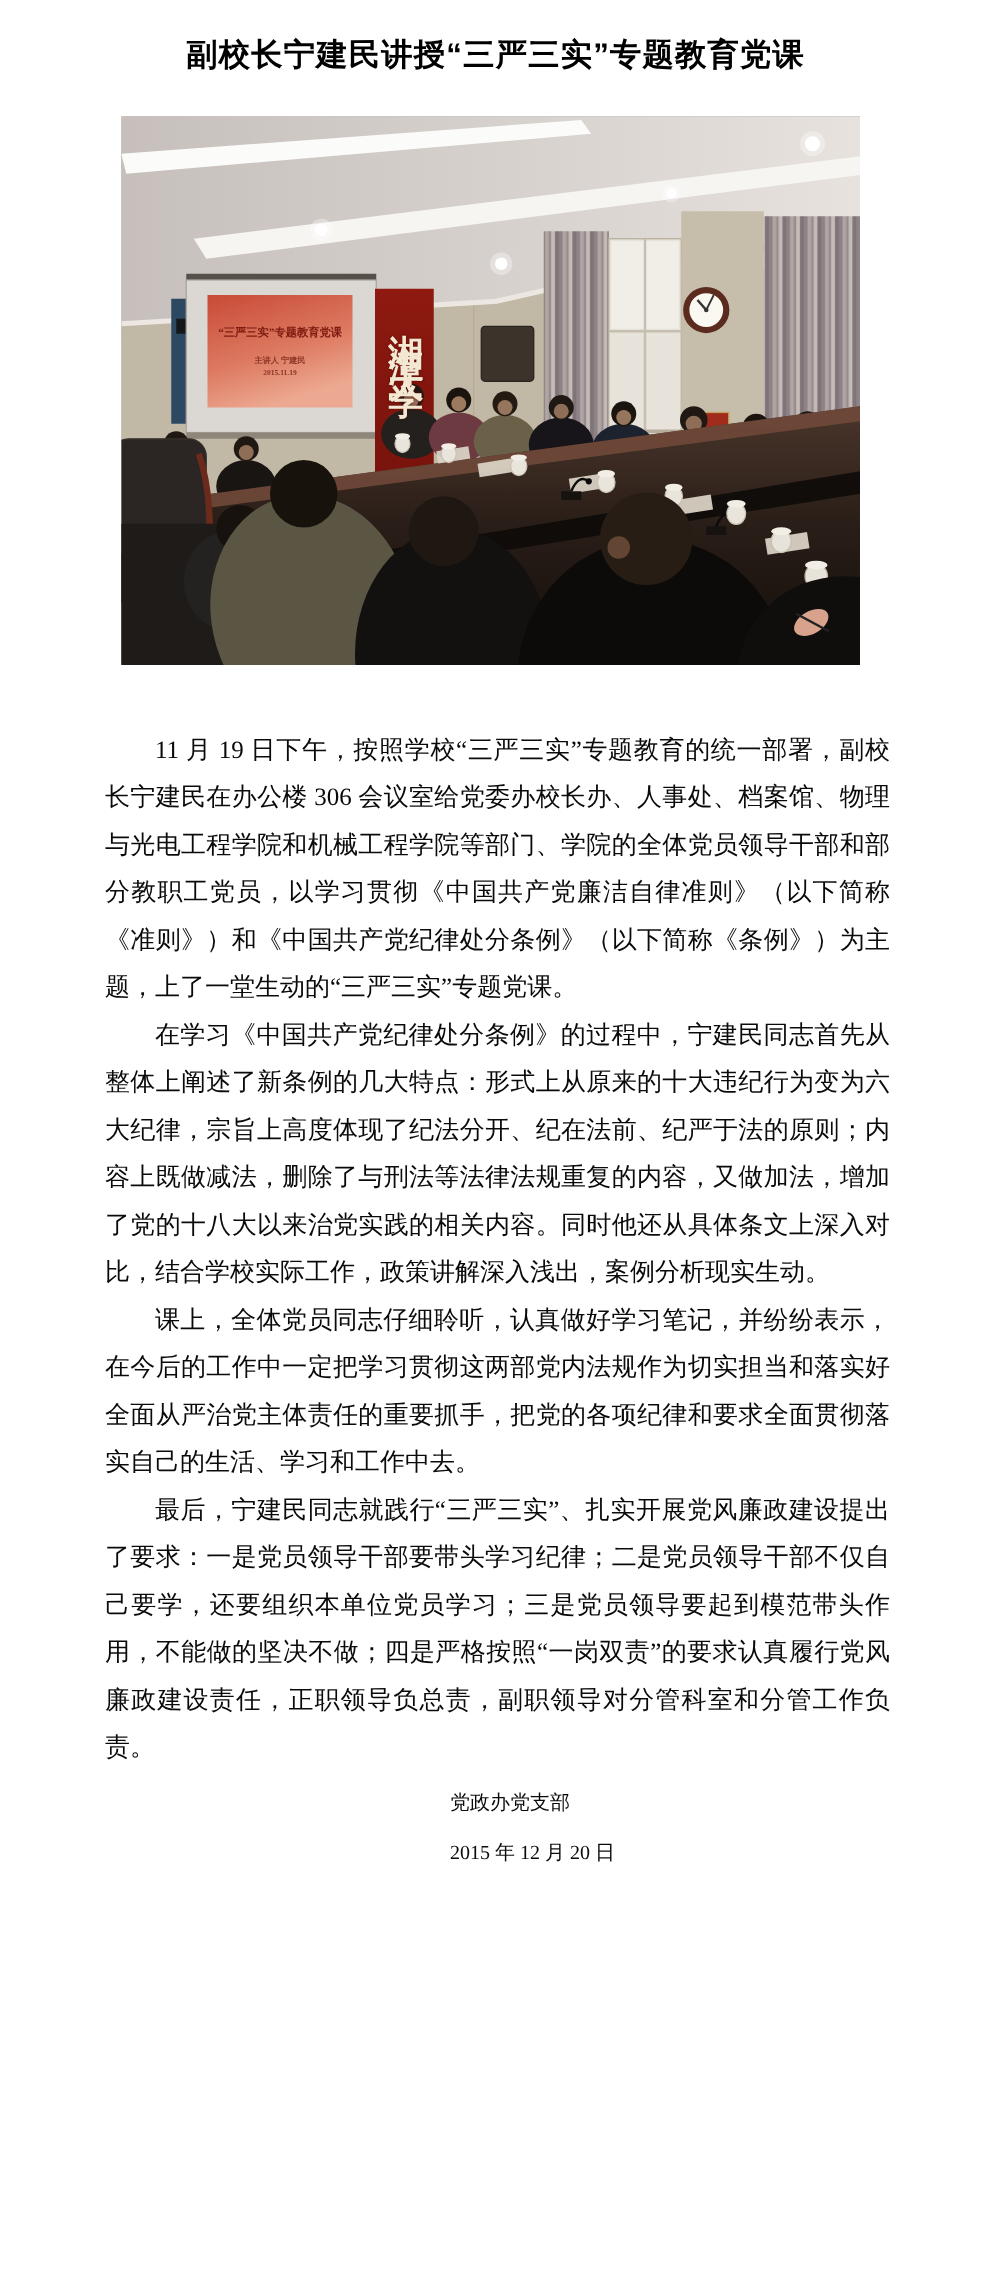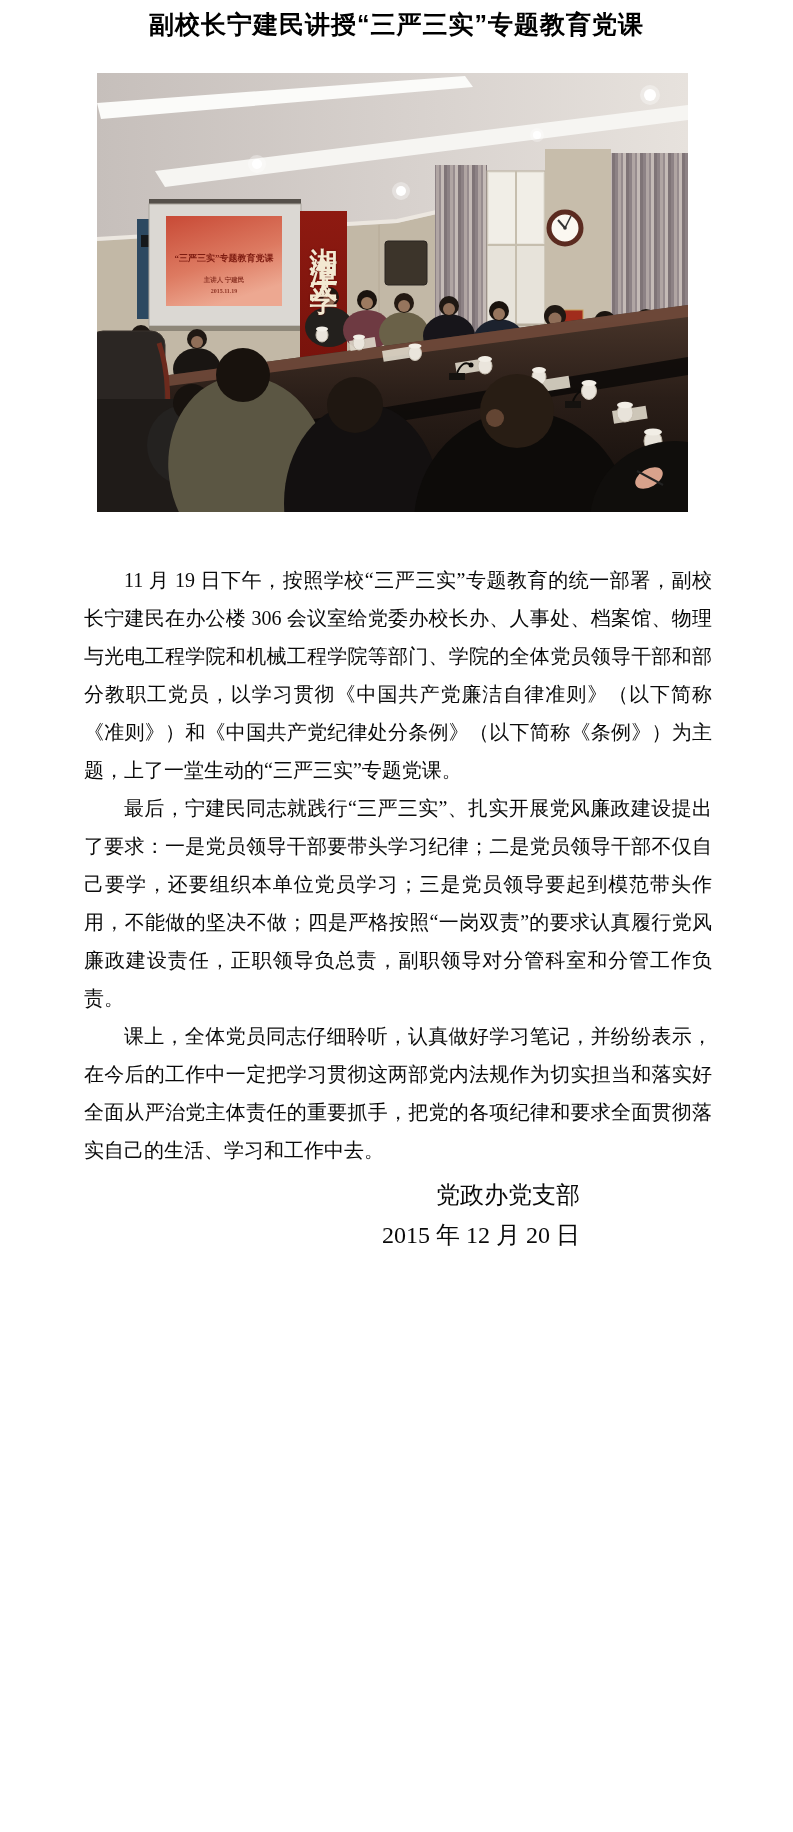"副校长宁建民讲授“三严三实”专题教育党课" .doc-title { padding-top: 8px -> 28px }
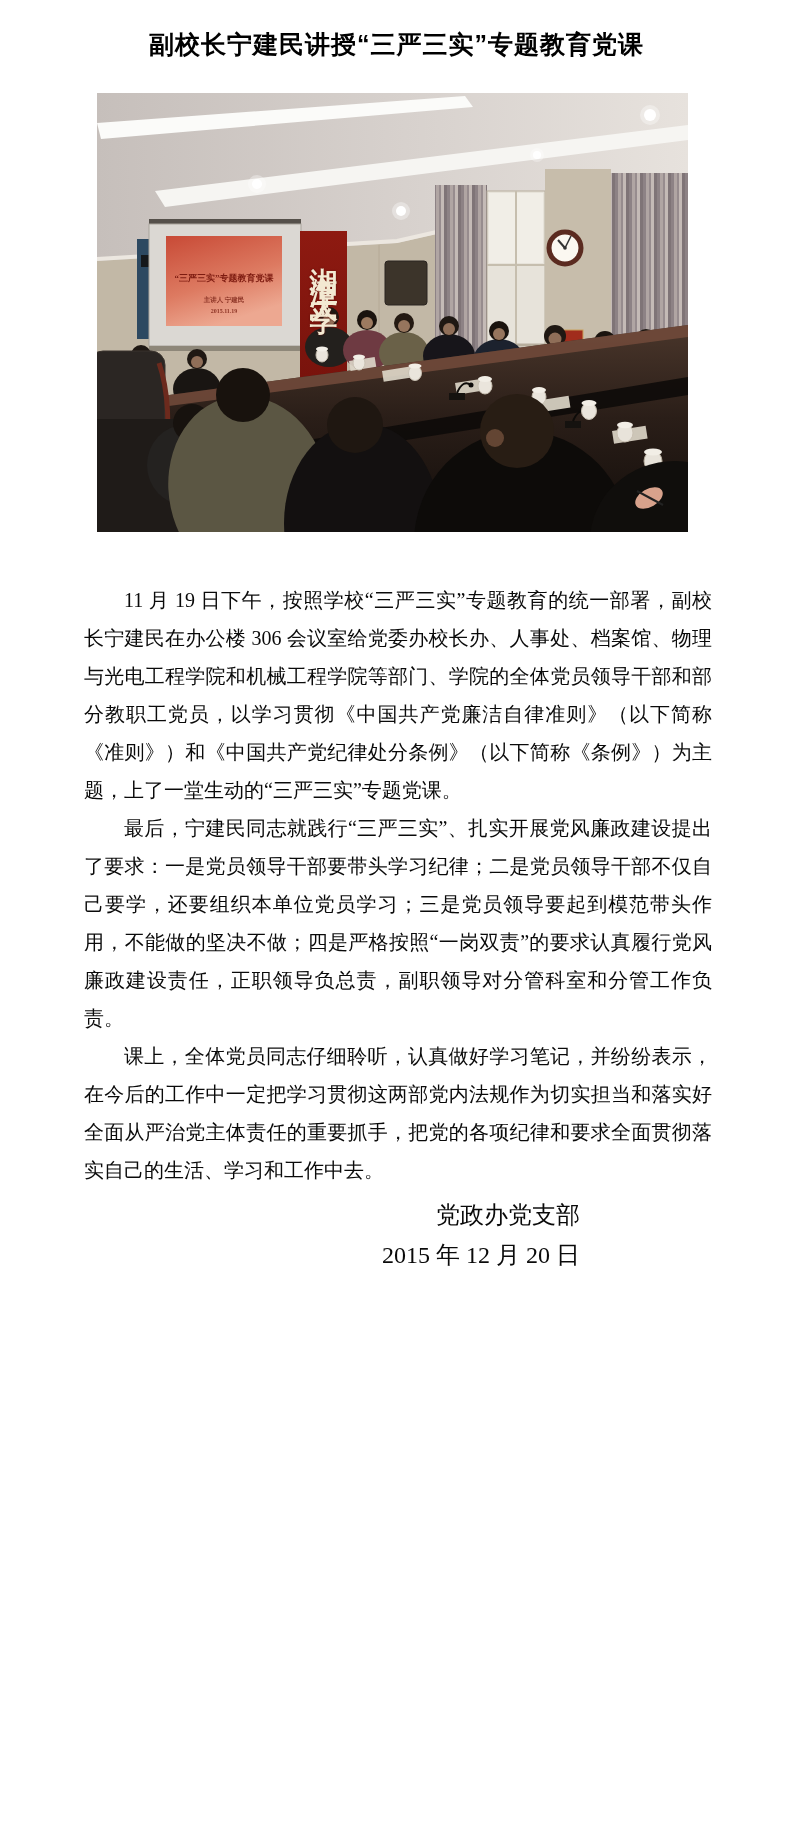"“三严三实”专题教育党课" .slide-overlay { height: 114px -> 90px }
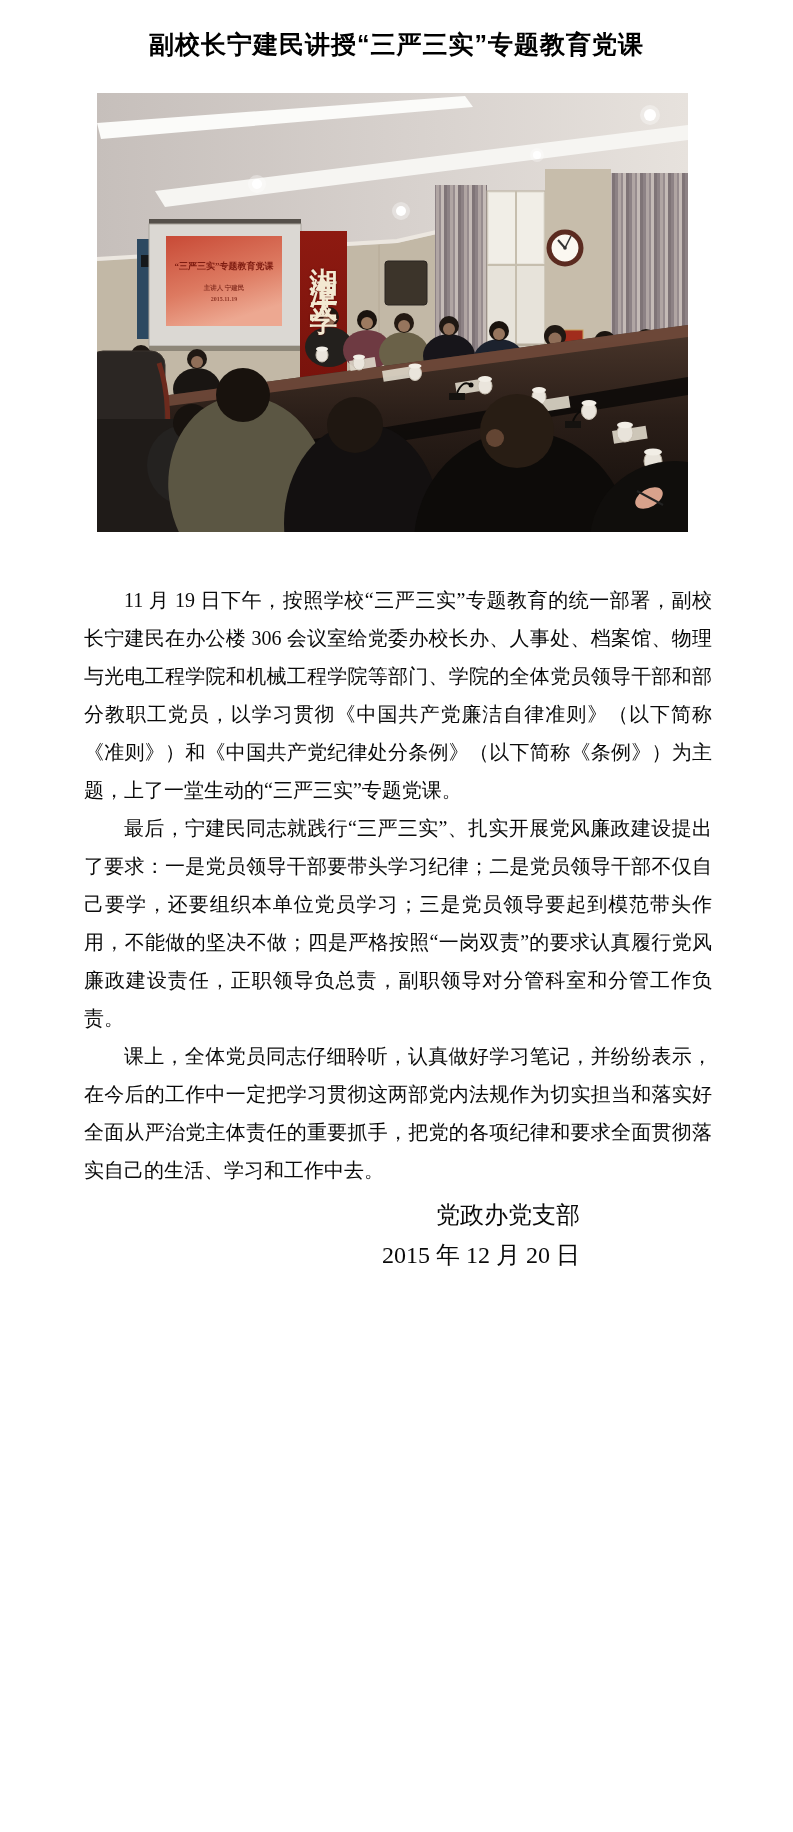"在学习《中国共产党纪律处分条例》的过程中，宁建民同志首先从整体上阐述了新条例的几" p { html: none -> <p>在学习《中国共产党纪律处分条例》的过程中，宁建民同志首先从整体上阐述了新条例的几大特点：形式上从原来的十大违纪行为变为六大纪律，宗旨上高度体现了纪法分开、纪在法前、纪严于法的原则；内容上既做减法，删除了与刑法等法律法规重复的内容，又做加法，增加了党的十八大以来治党实践的相关内容。同时他还从具体条文上深入对比，结合学校实际工作，政策讲解深入浅出，案例分析现实生动。</p> }
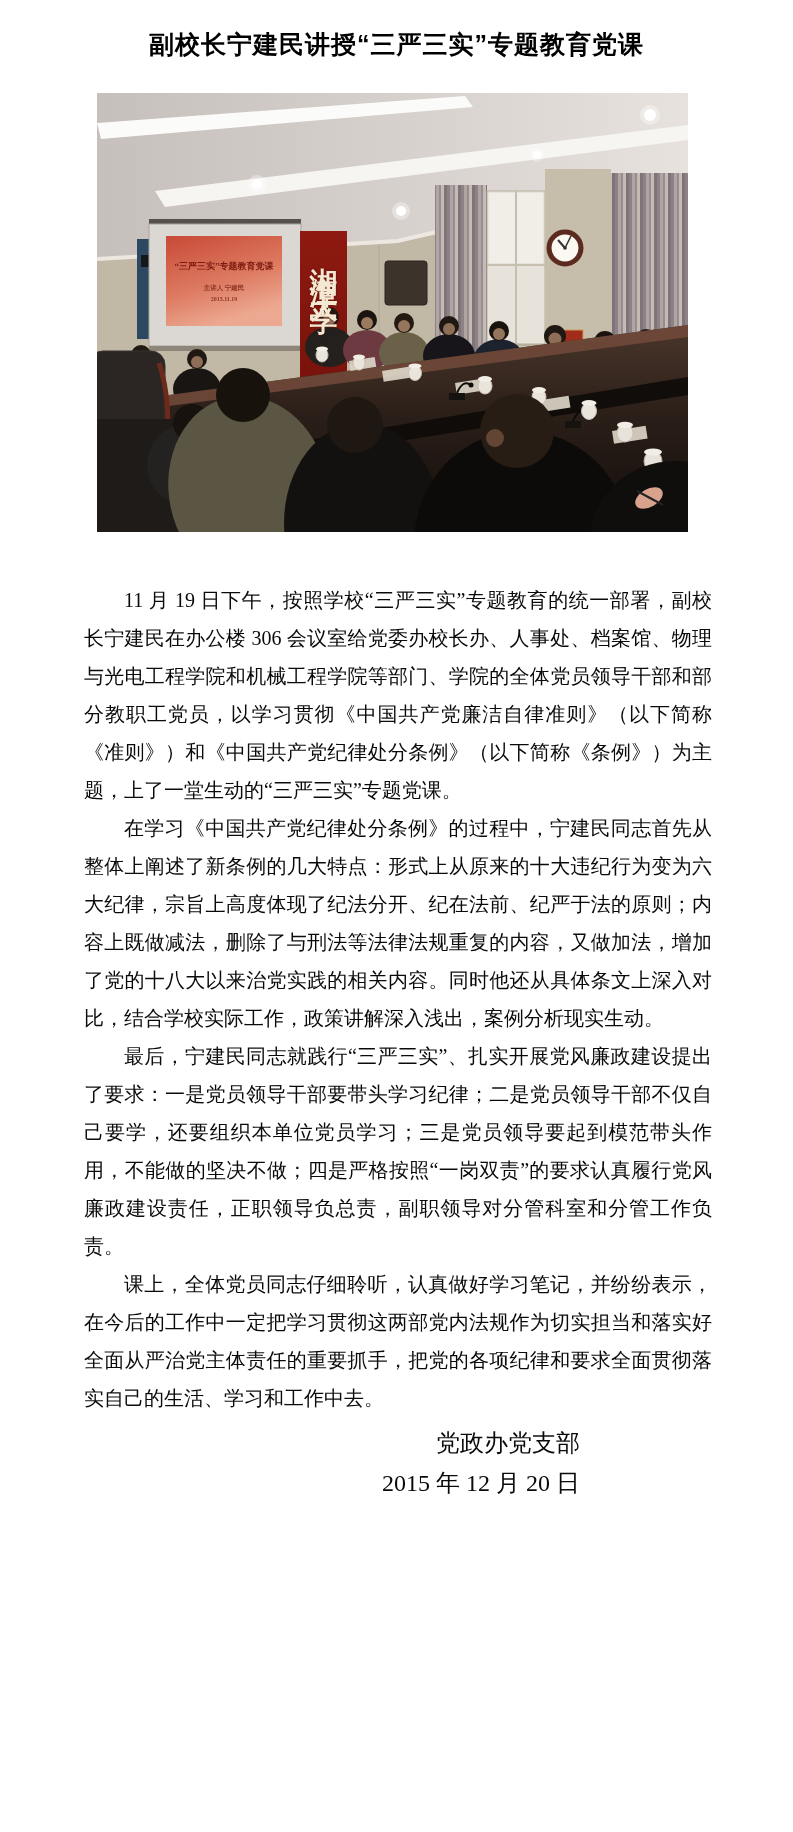"最后，宁建民同志就践行“三严三实”、扎实开展党风廉政建设提出了要求：一是党员领导" p { order: before "课上，全体党员同志仔细聆听，认真做好学习笔记，并纷纷表示，在今后的工作中一定把学" -> after "课上，全体党员同志仔细聆听，认真做好学习笔记，并纷纷表示，在今后的工作中一定把学" }
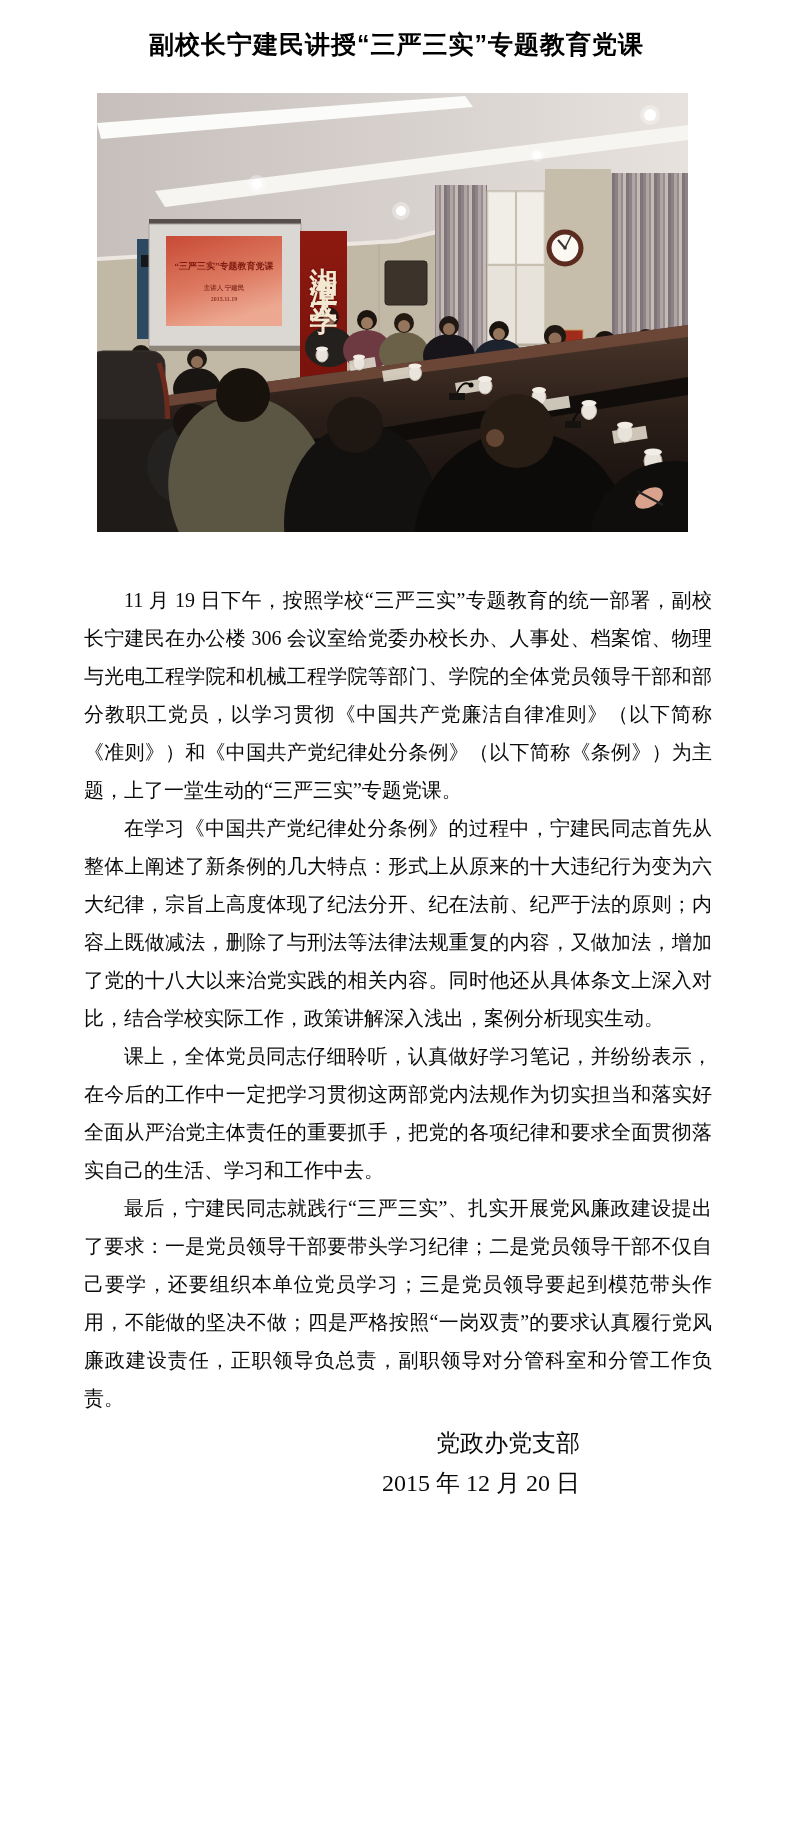"党政办党支部" .signature { font-size: 24px -> 16px; text-align: right -> left }
